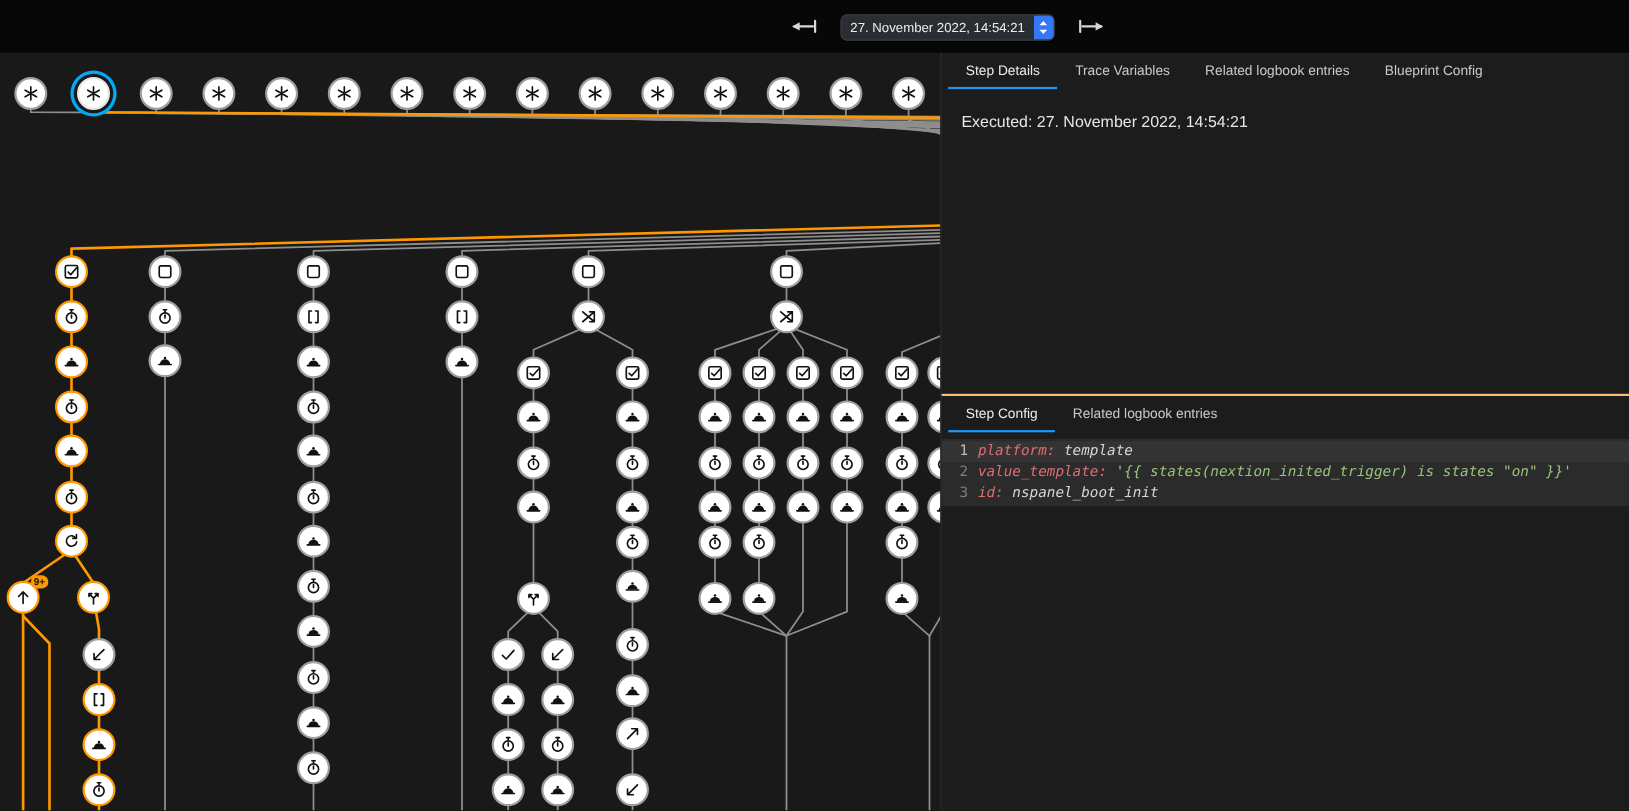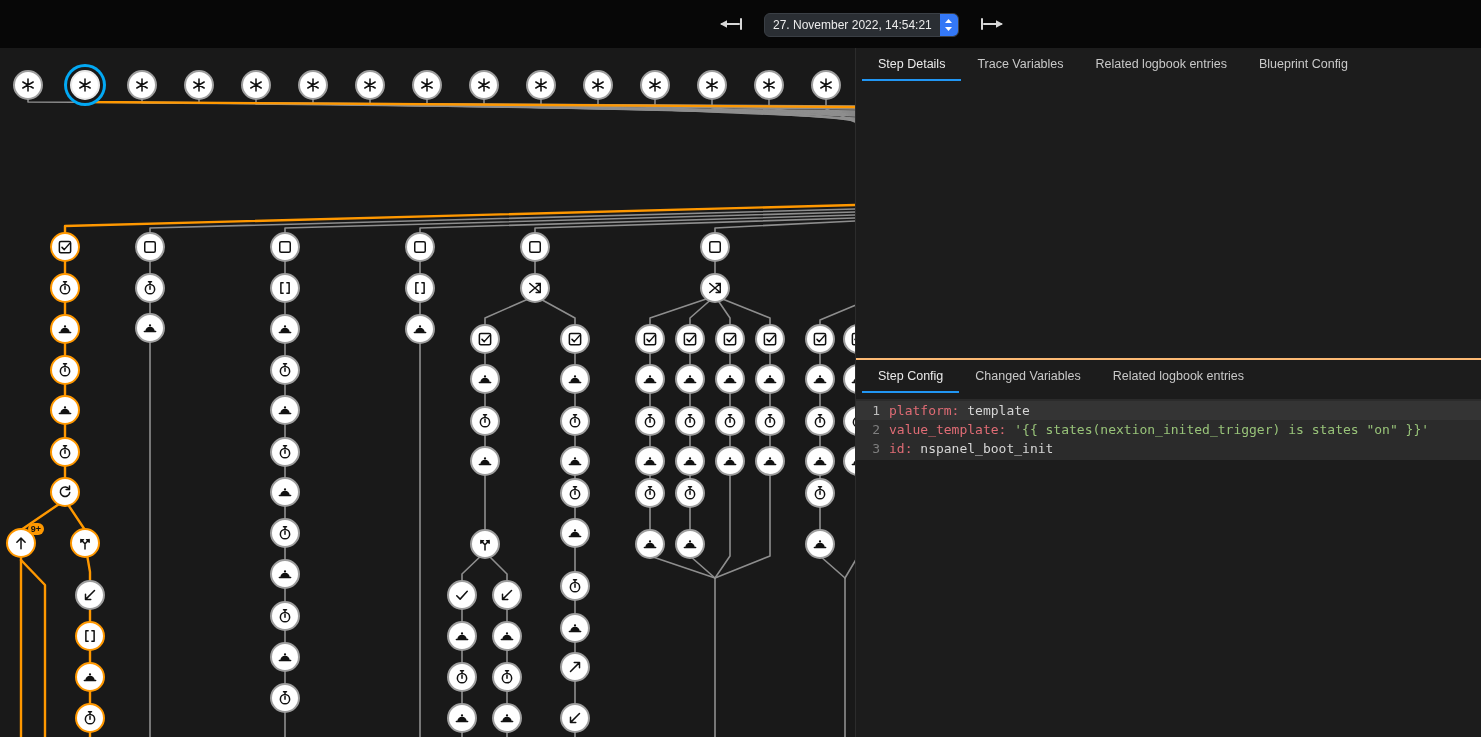"Executed: 27. November 2022, 14:54:21" div.executed { html: none -> <div>Executed: 27. November 2022, 14:54:21</div> }
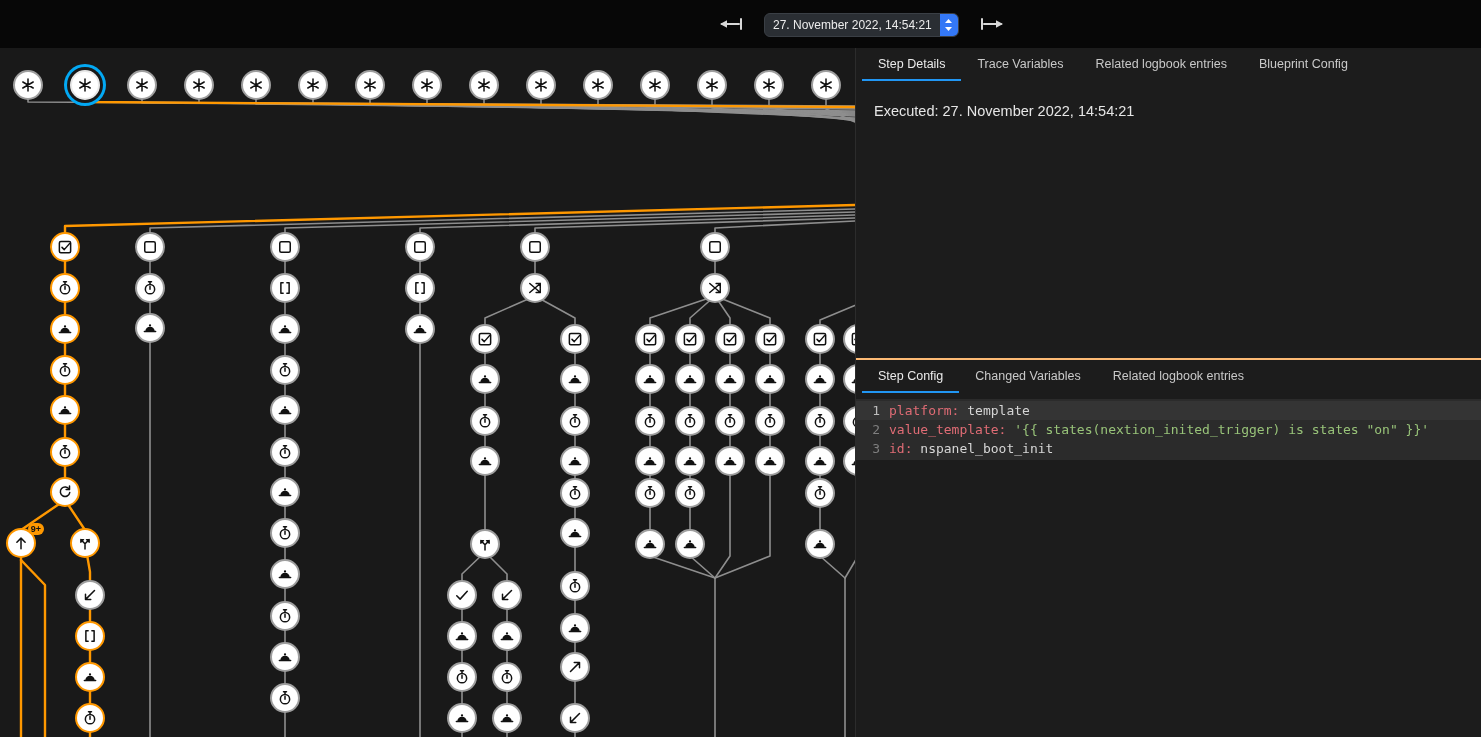"Changed Variables" div.tab { html: <div>Changed Variables</div> -> none }
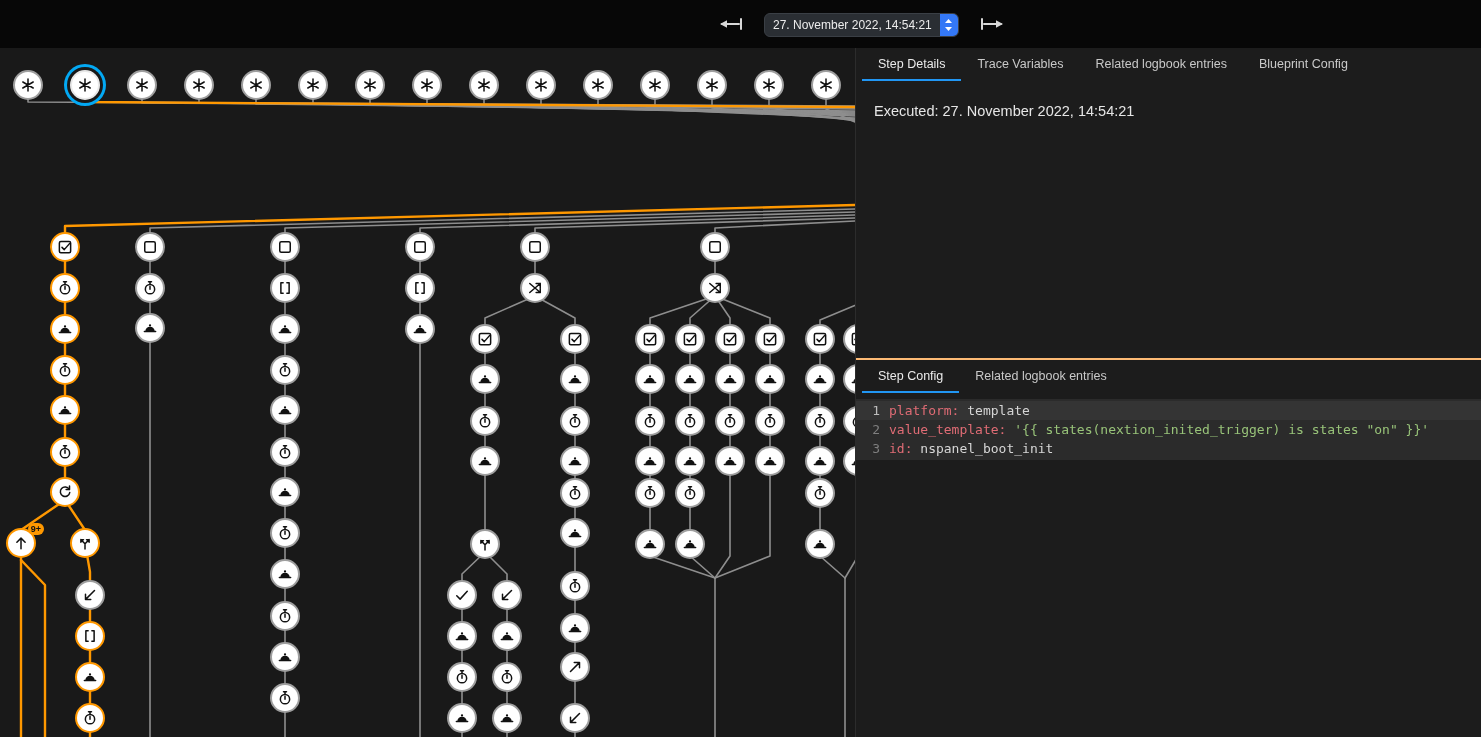"platform: template" .code-content { font-style: none -> italic }
